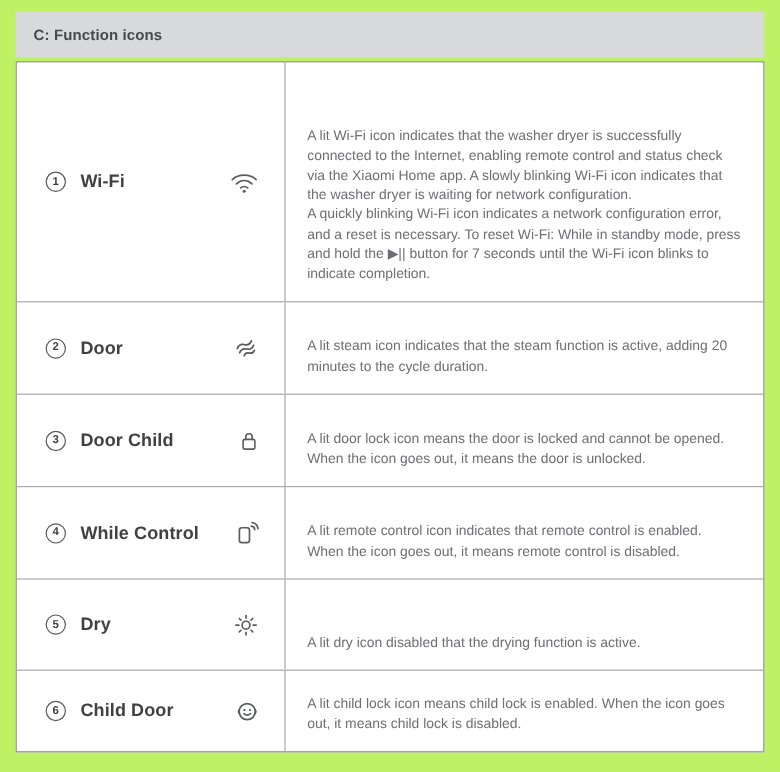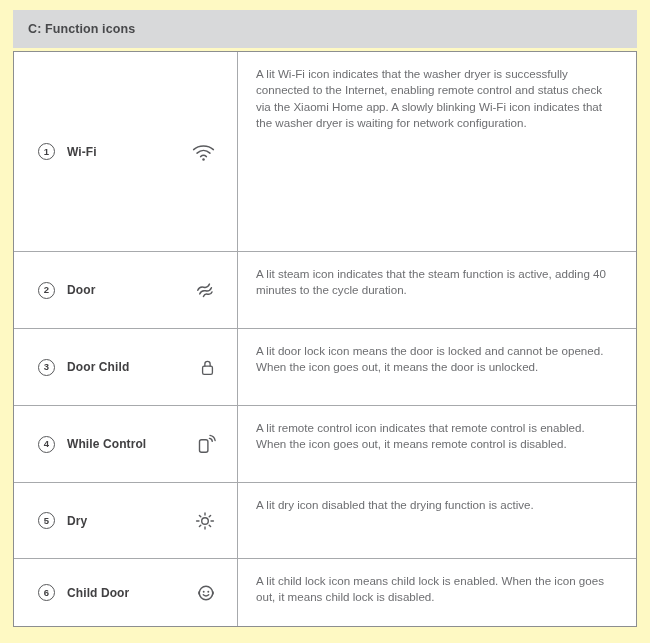"C: Function icons" .page { background: #fef9c3 -> #bef264 }
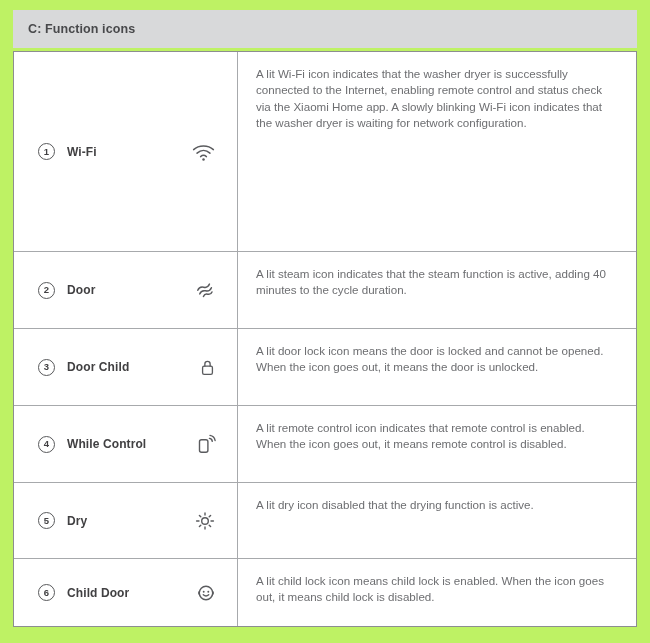"A lit Wi-Fi icon indicates" .cell-right { justify-content: space-between -> flex-end }
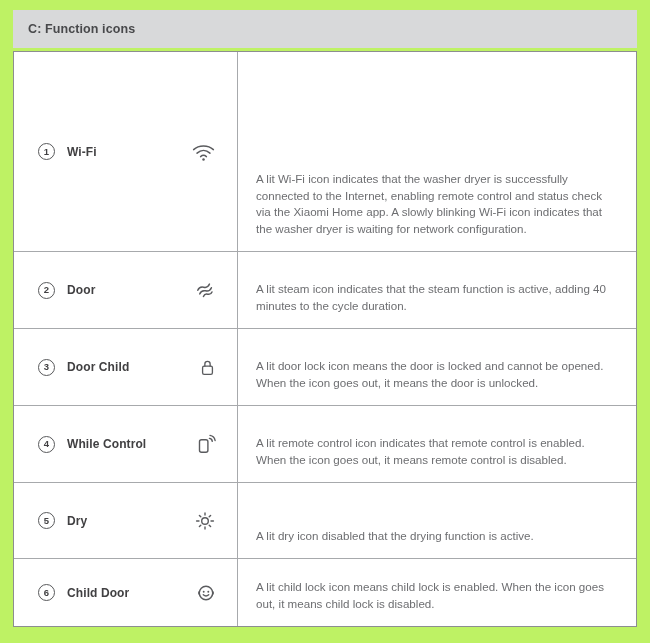"Wi-Fi" .fn-label { font-size: 12px -> 15px }
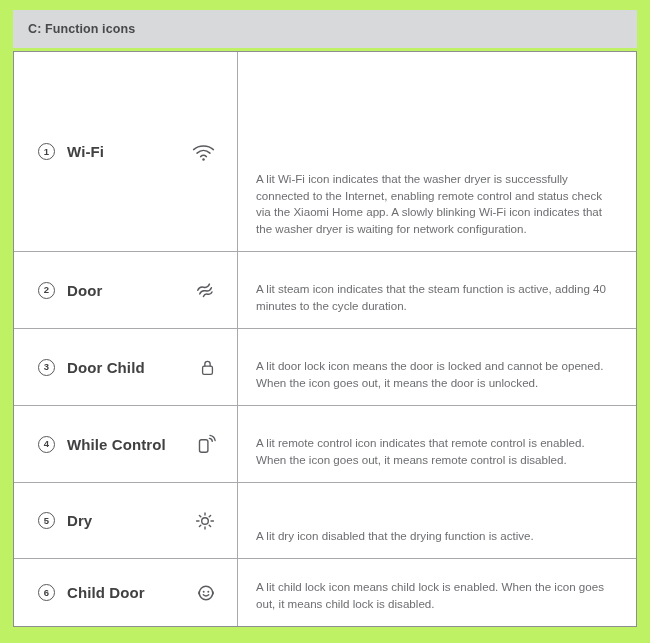"A quickly blinking Wi-Fi icon" p { html: none -> <p>A quickly blinking Wi-Fi icon indicates a network configuration error, and a reset is necessary. To reset Wi-Fi: While in standby mode, press and hold the ▶|| button for 7 seconds until the Wi-Fi icon blinks to indicate completion.</p> }
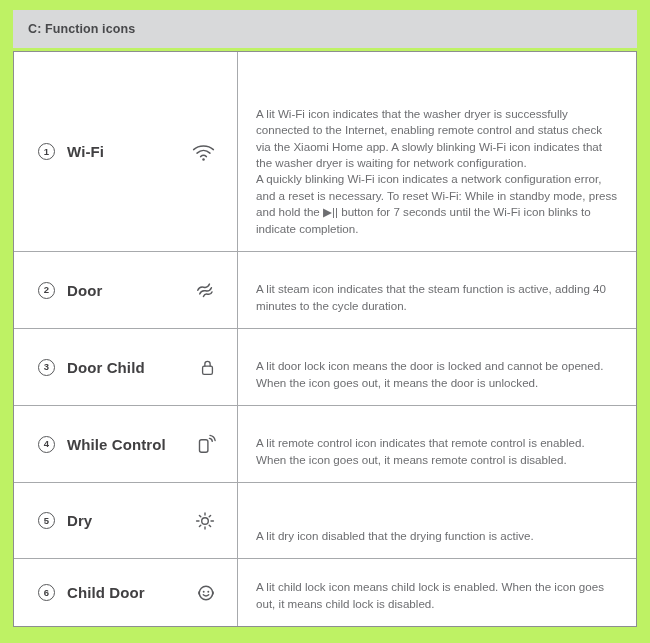"A lit steam icon indicates" p { text: 40 -> 20 }
